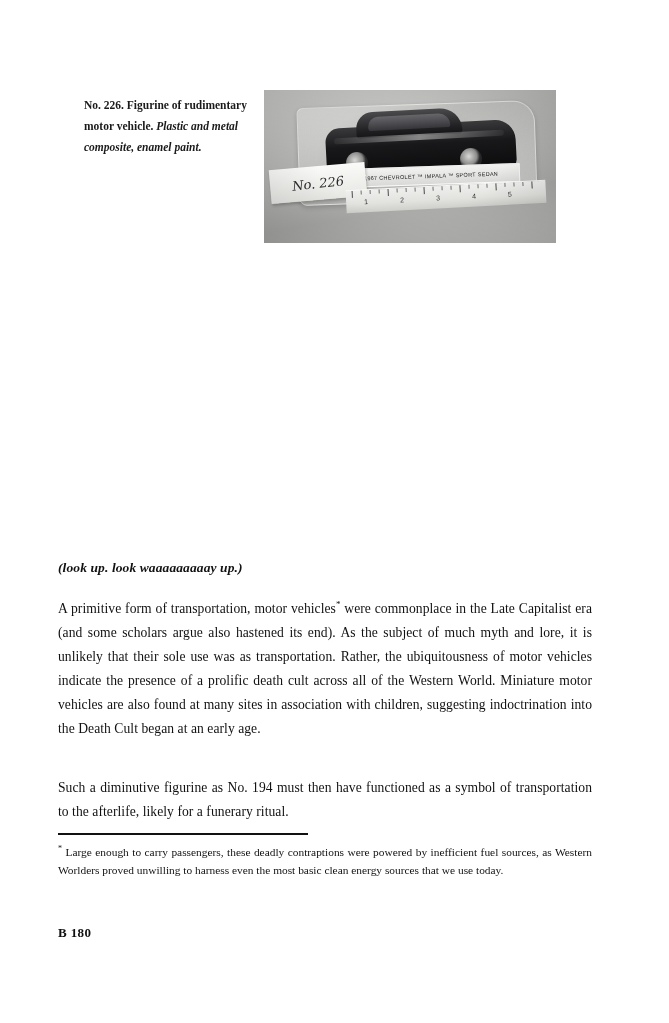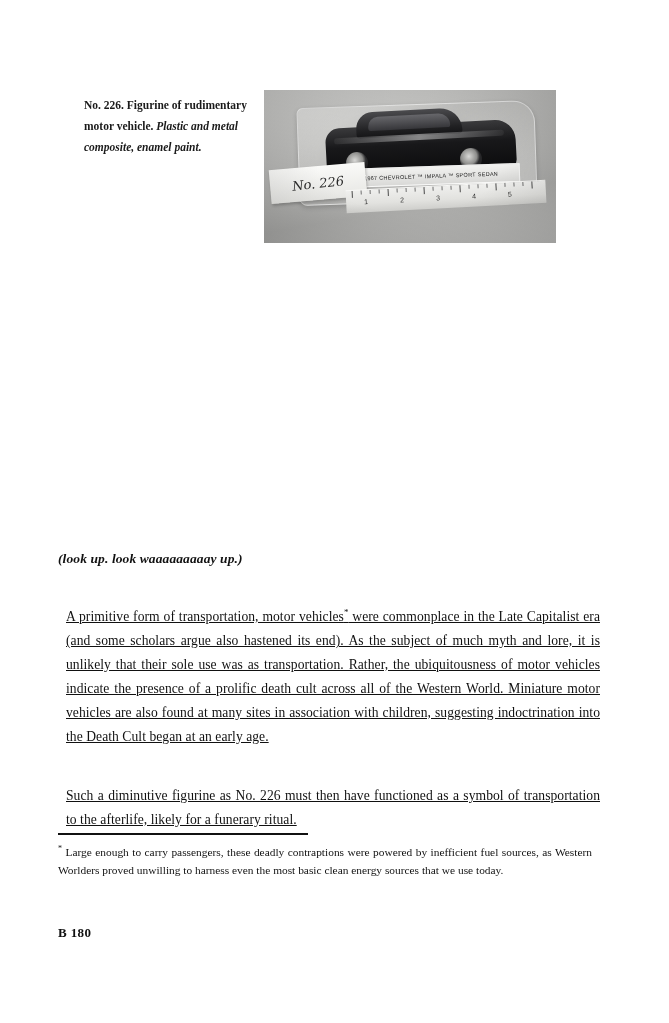"(look up. look waaaaaaaaay up.)" .body-col { margin-top: none -> 9px }
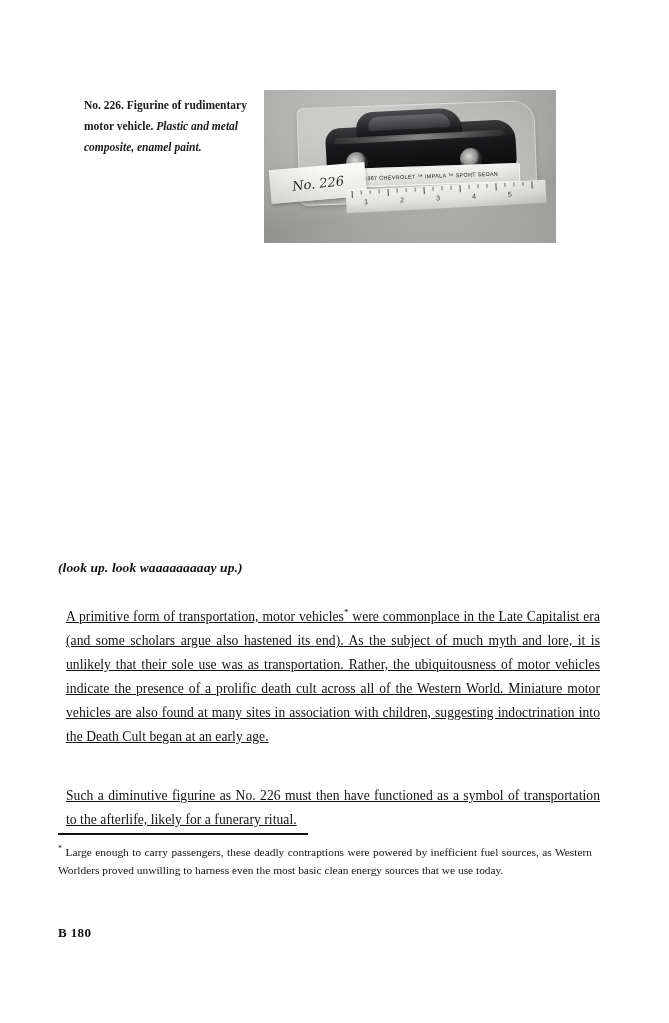"A primitive form of transportation," p.para { margin: 8px -> 0; text-decoration: underline -> none }
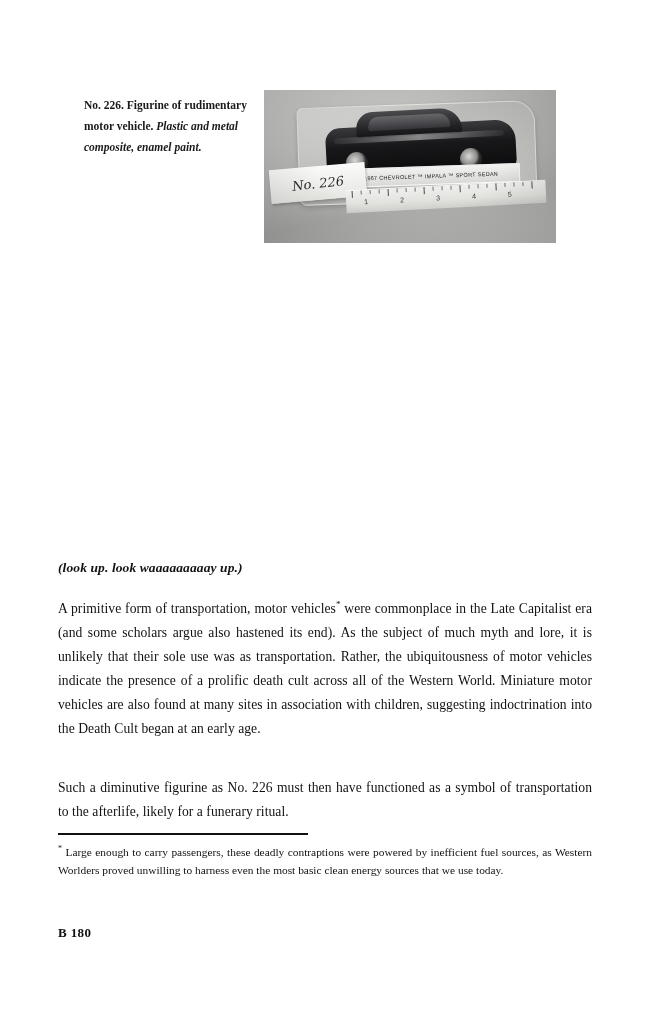"Such a diminutive figurine as" p.body-col { text: 226 -> 194 }
